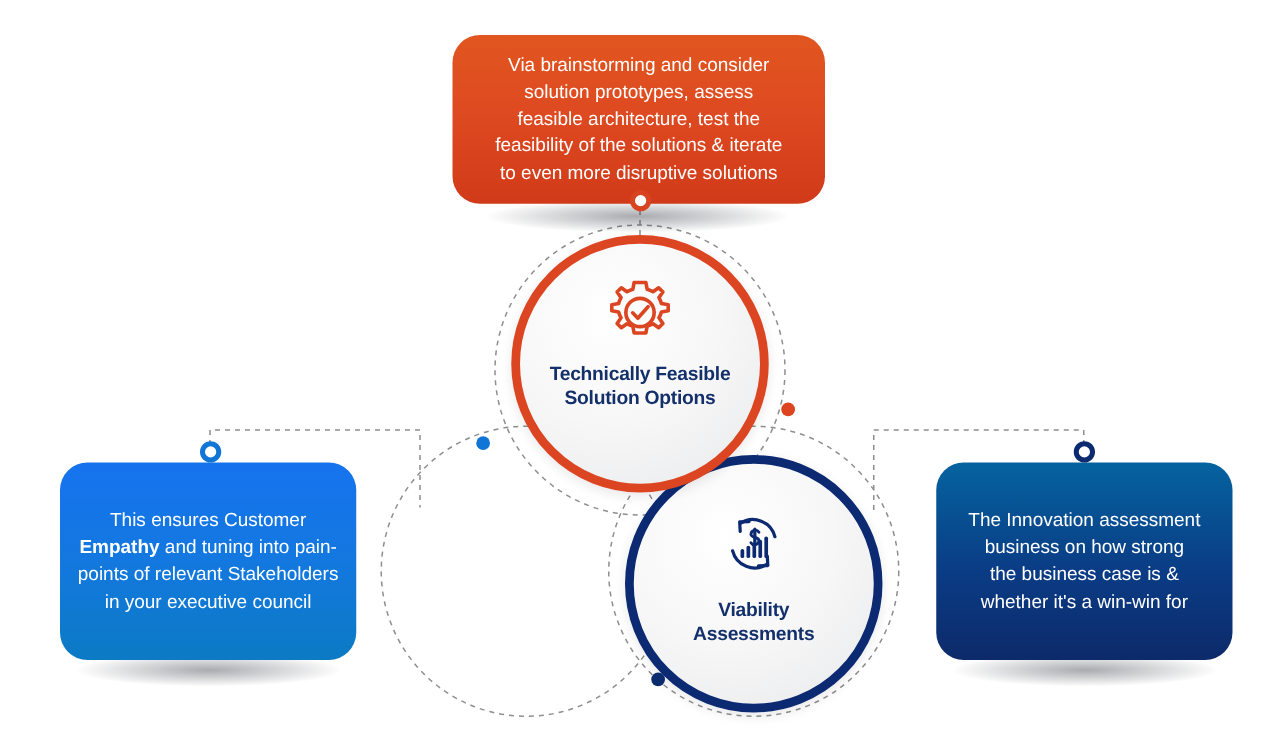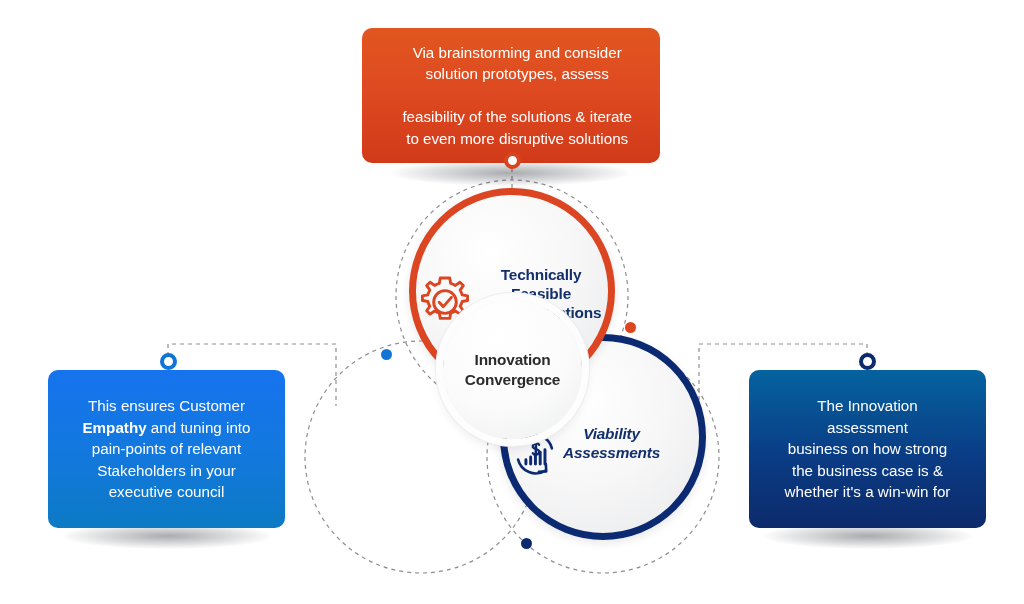"Via brainstorming and consider" .callout { border-radius: 10px -> 22px; justify-content: flex-end -> center; padding: 14px 28px -> 14px 8px }
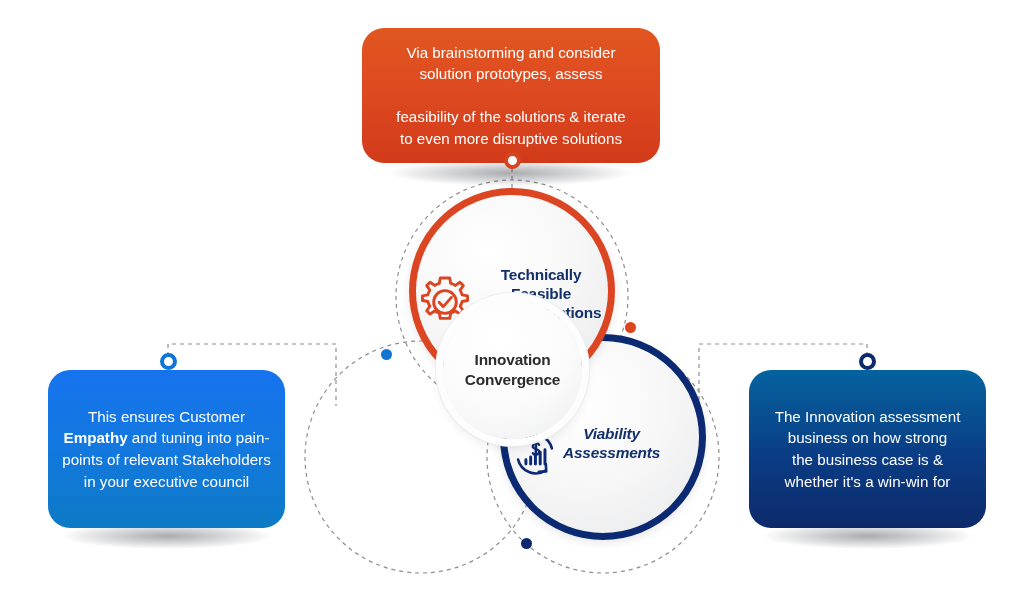"feasible architecture, test the" span { html: none -> <span>feasible architecture, test the</span> }
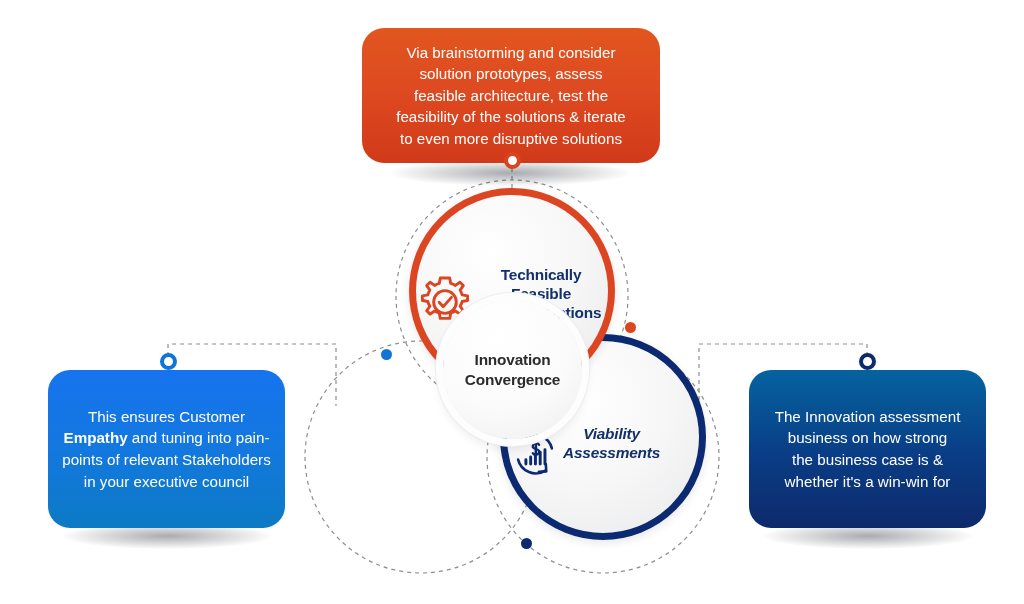"Technically Feasible" .lobe { flex-direction: row -> column }
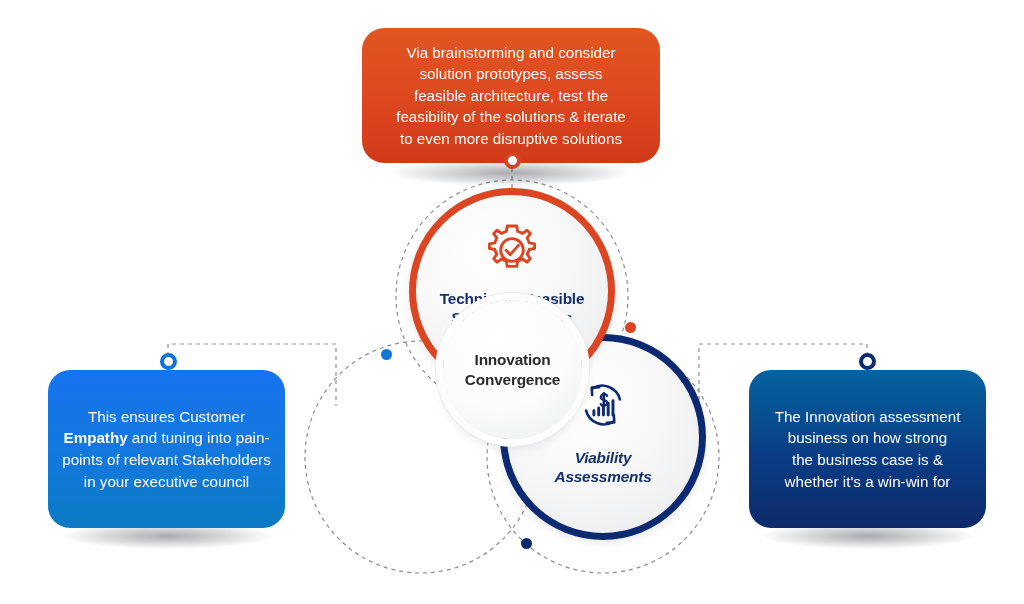"Innovation" div.hub { html: <div> <div> <span>Innovation</span><br> <span>Convergence</span> </div> </div> -> none }
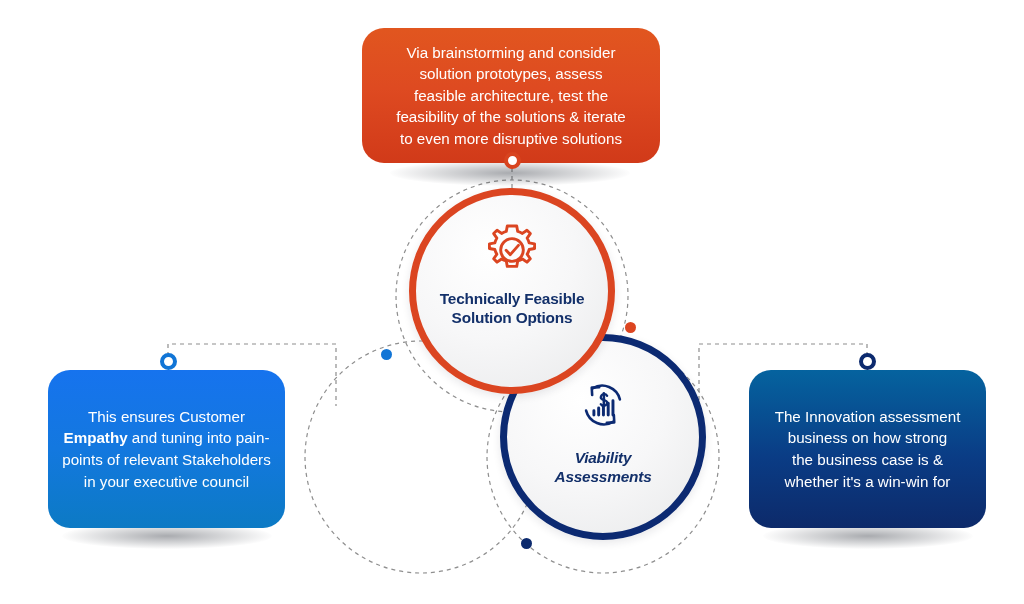"Viability" .lobe-right { font-style: italic -> none; top: 146px -> 176px }
